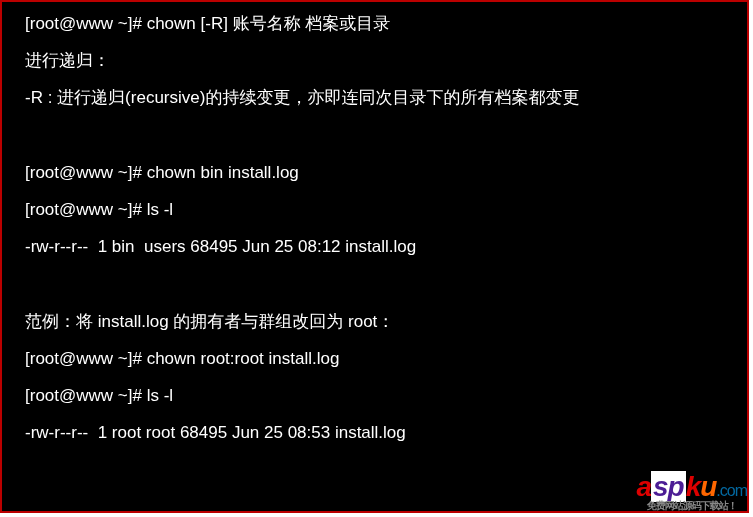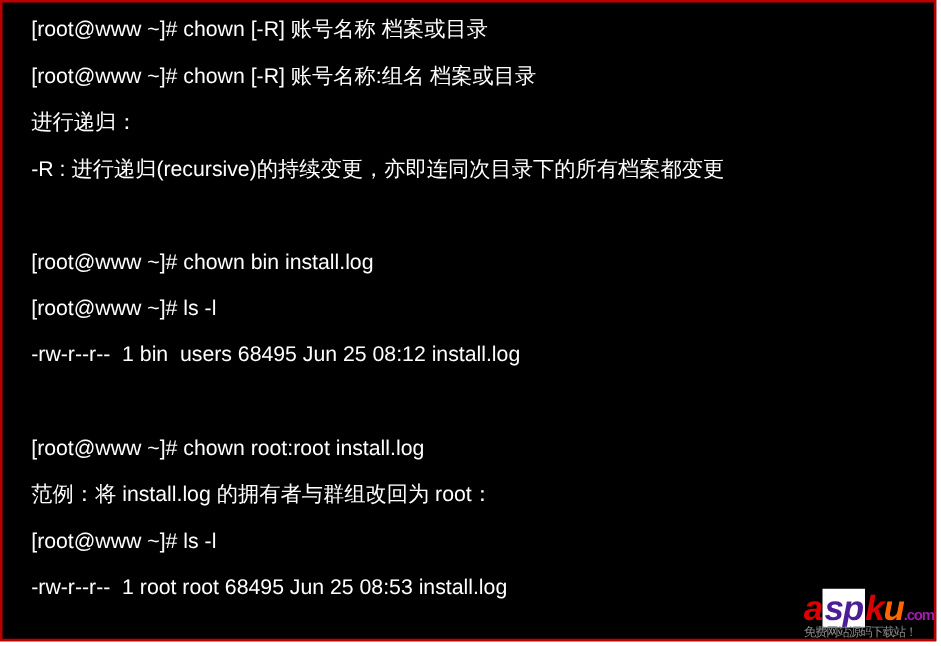"[root@www ~]# chown [-R] 账号名称:组名" div.line { html: <div>[root@www ~]# chown [-R] 账号名称:组名 档案或目录</div> -> none }
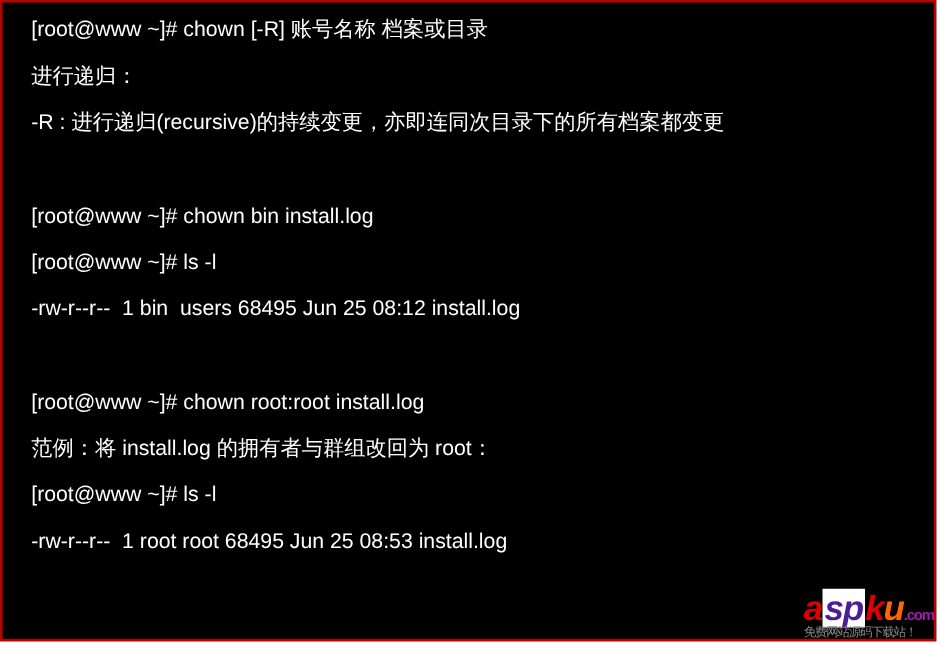"[root@www ~]# chown root:root" div.line { order: before "范例：将 install.log 的拥有者与群组改回为 root：" -> after "范例：将 install.log 的拥有者与群组改回为 root：" }
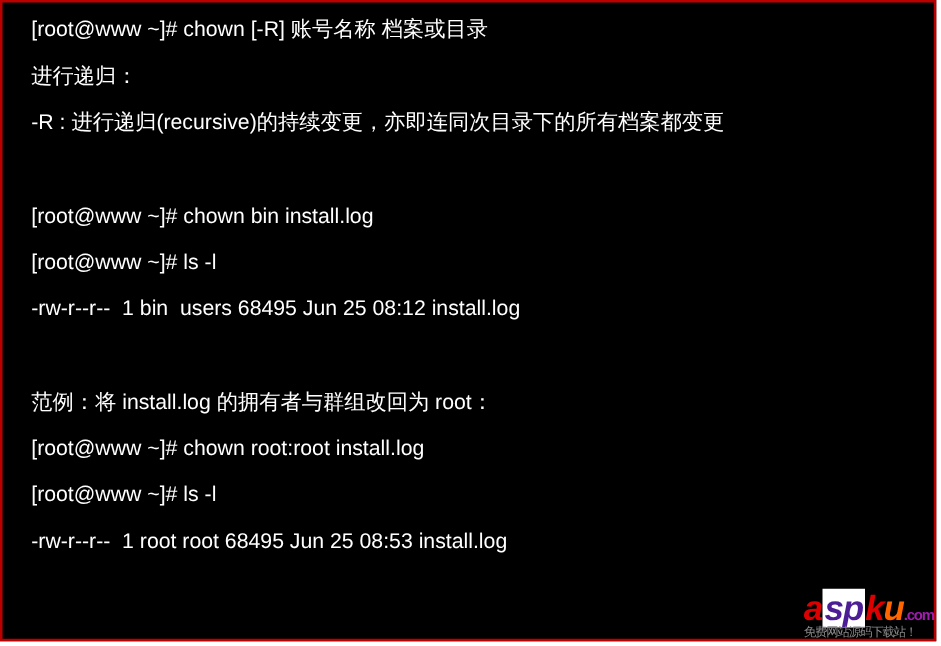".com" .watermark .dotcom { color: #a21caf -> #0369a1; font-size: 12px -> 16px; font-weight: bold -> normal }
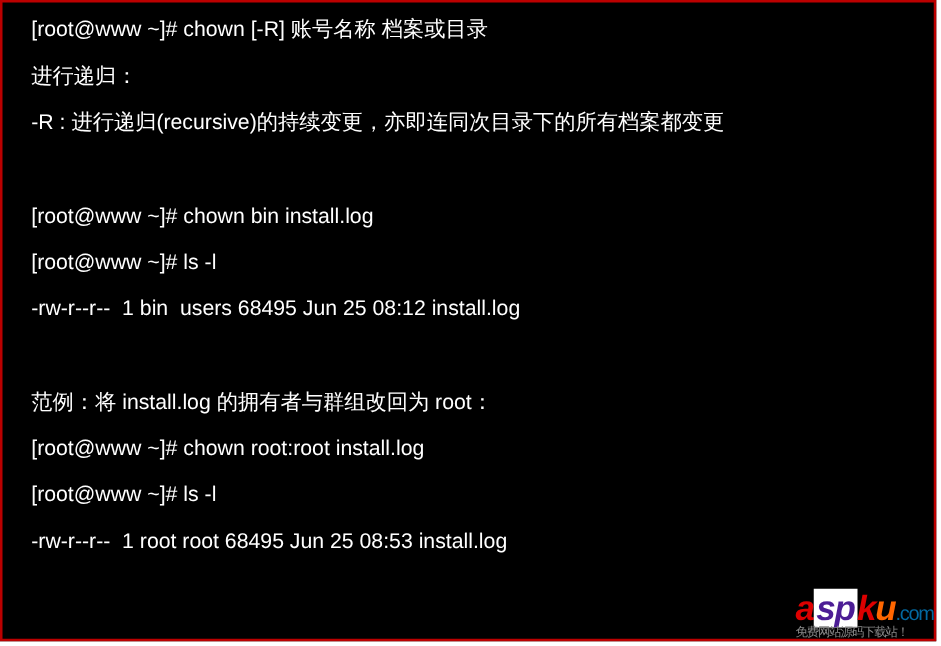"免费网站源码下载站！" .watermark .sub { font-weight: normal -> bold; text-align: left -> center }
